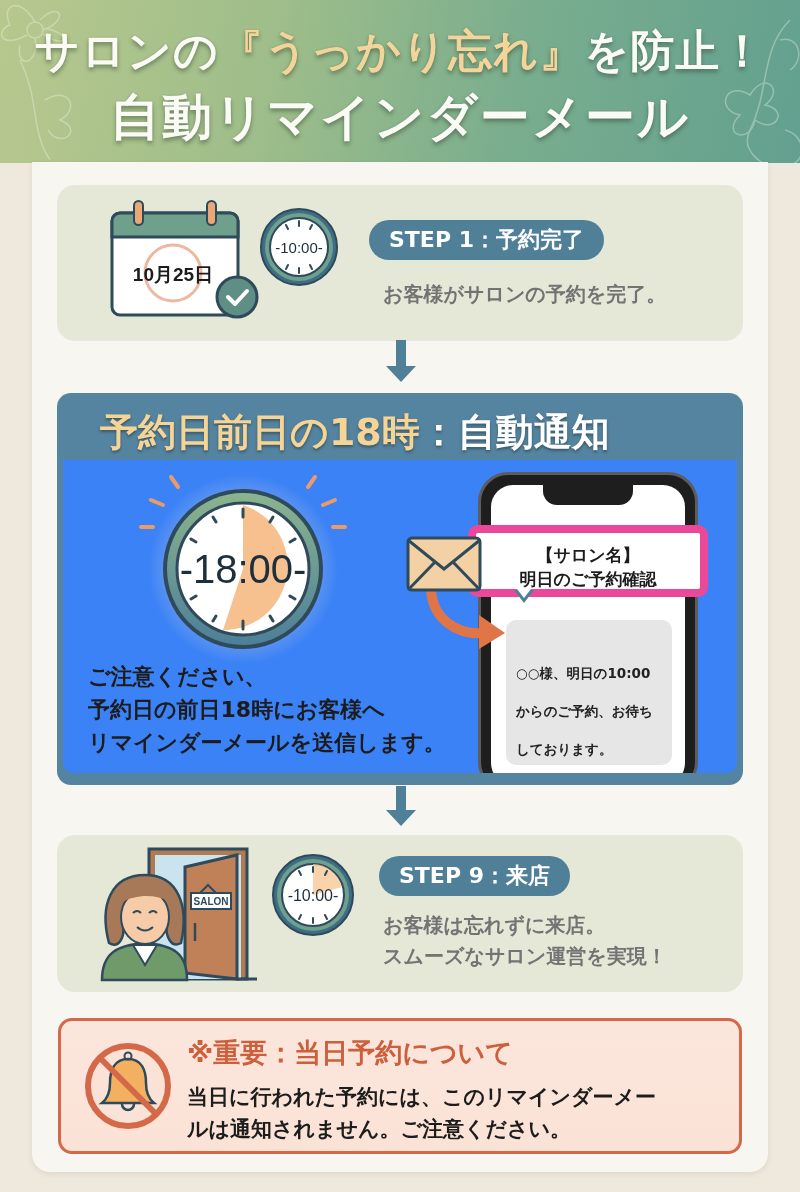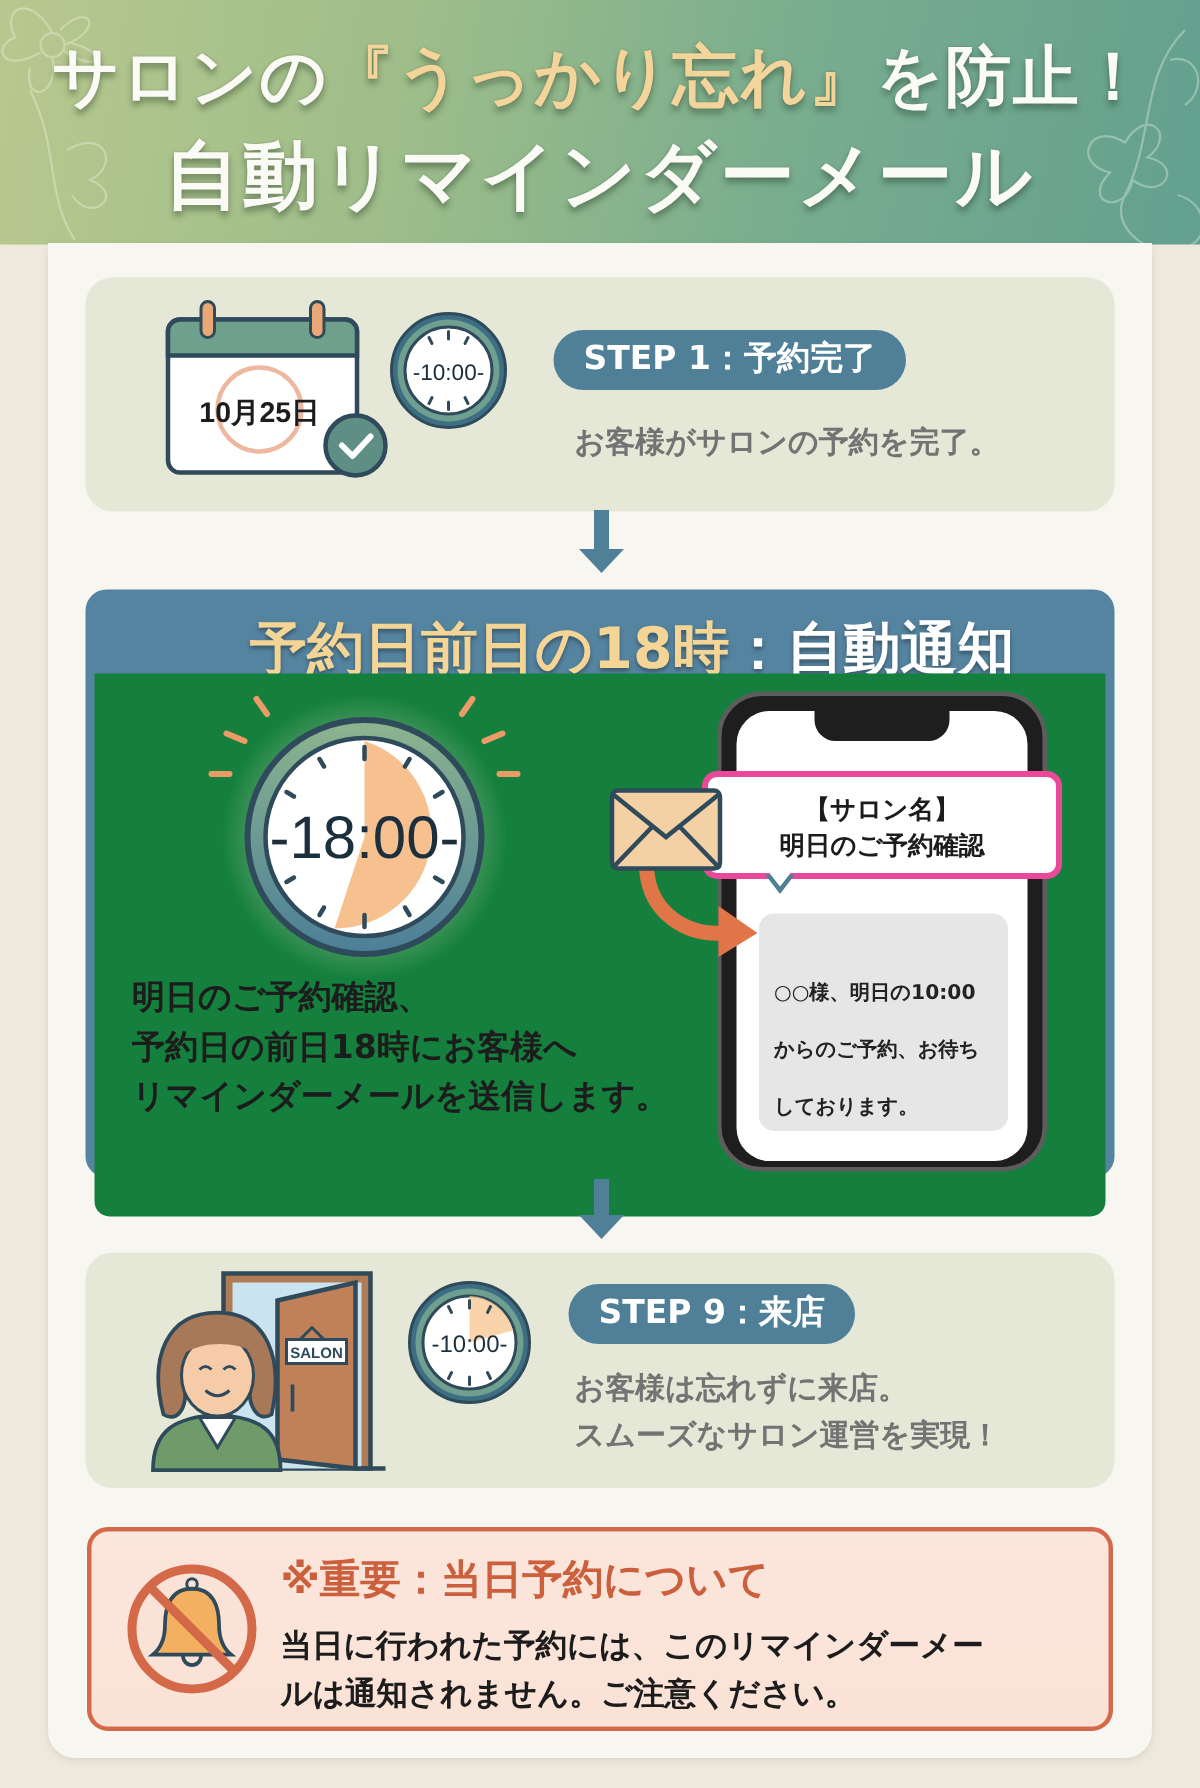"予約日前日の18時：自動通知" .auto-title { width: 686px -> 550px }
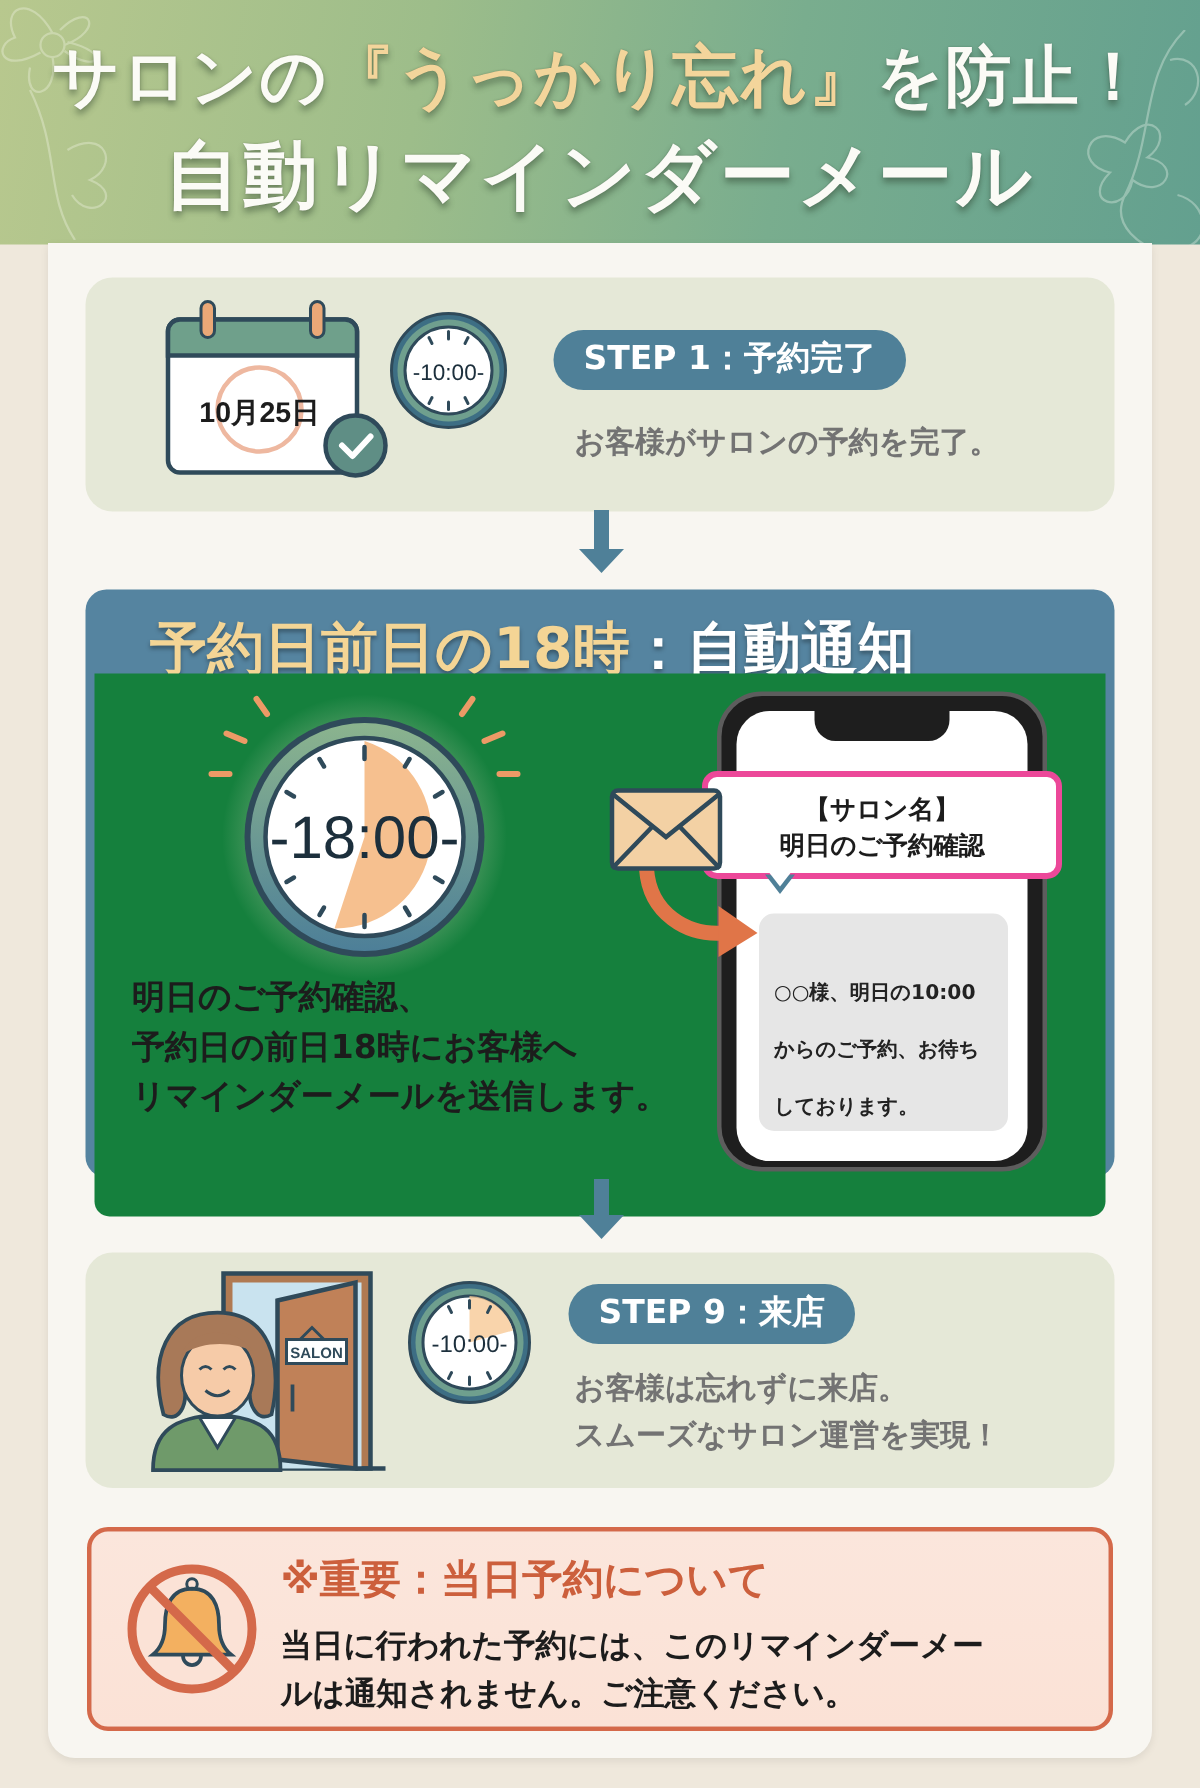"-18:00-" .auto-inner { background: #15803d -> #3b82f6; height: 362px -> 313px; top: 56px -> 67px }
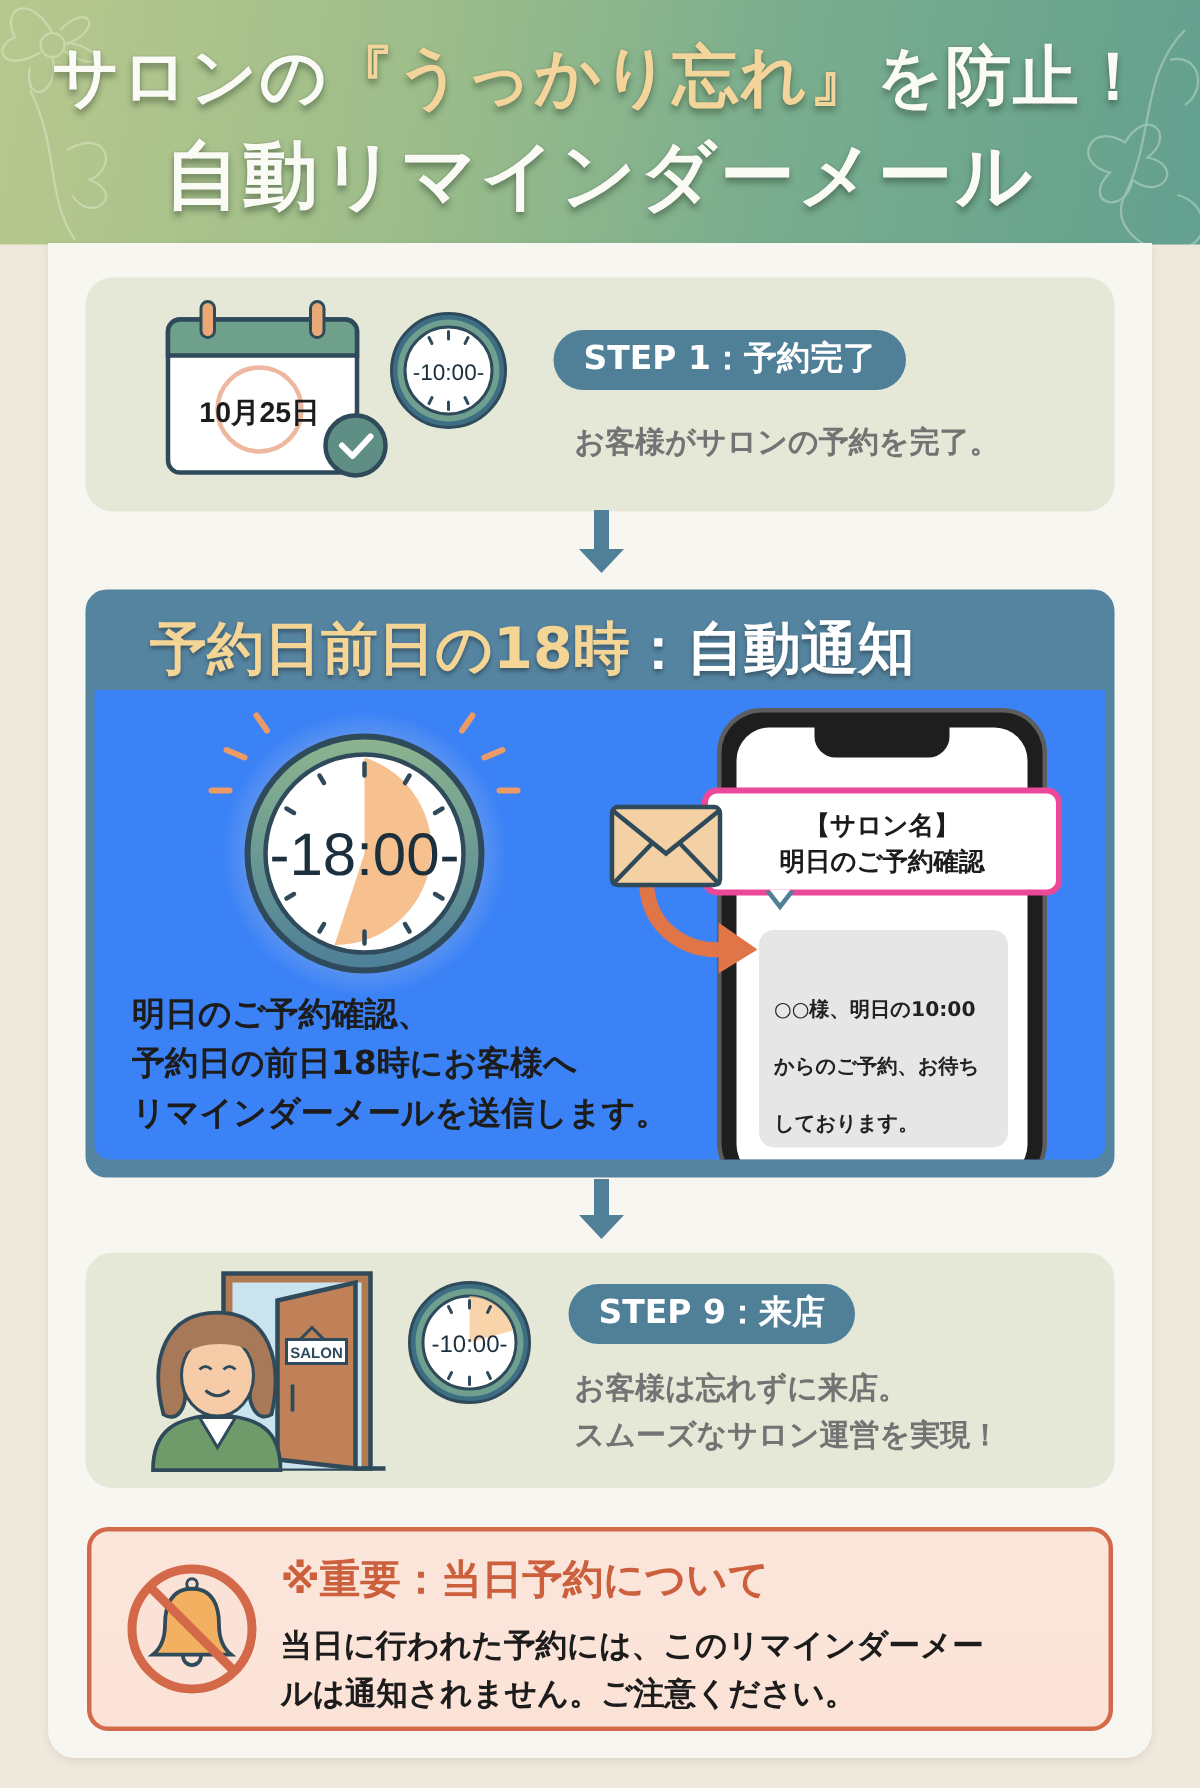"【サロン名】" .bubble { border: 4px solid #ec4899 -> 8px solid #ec4899 }
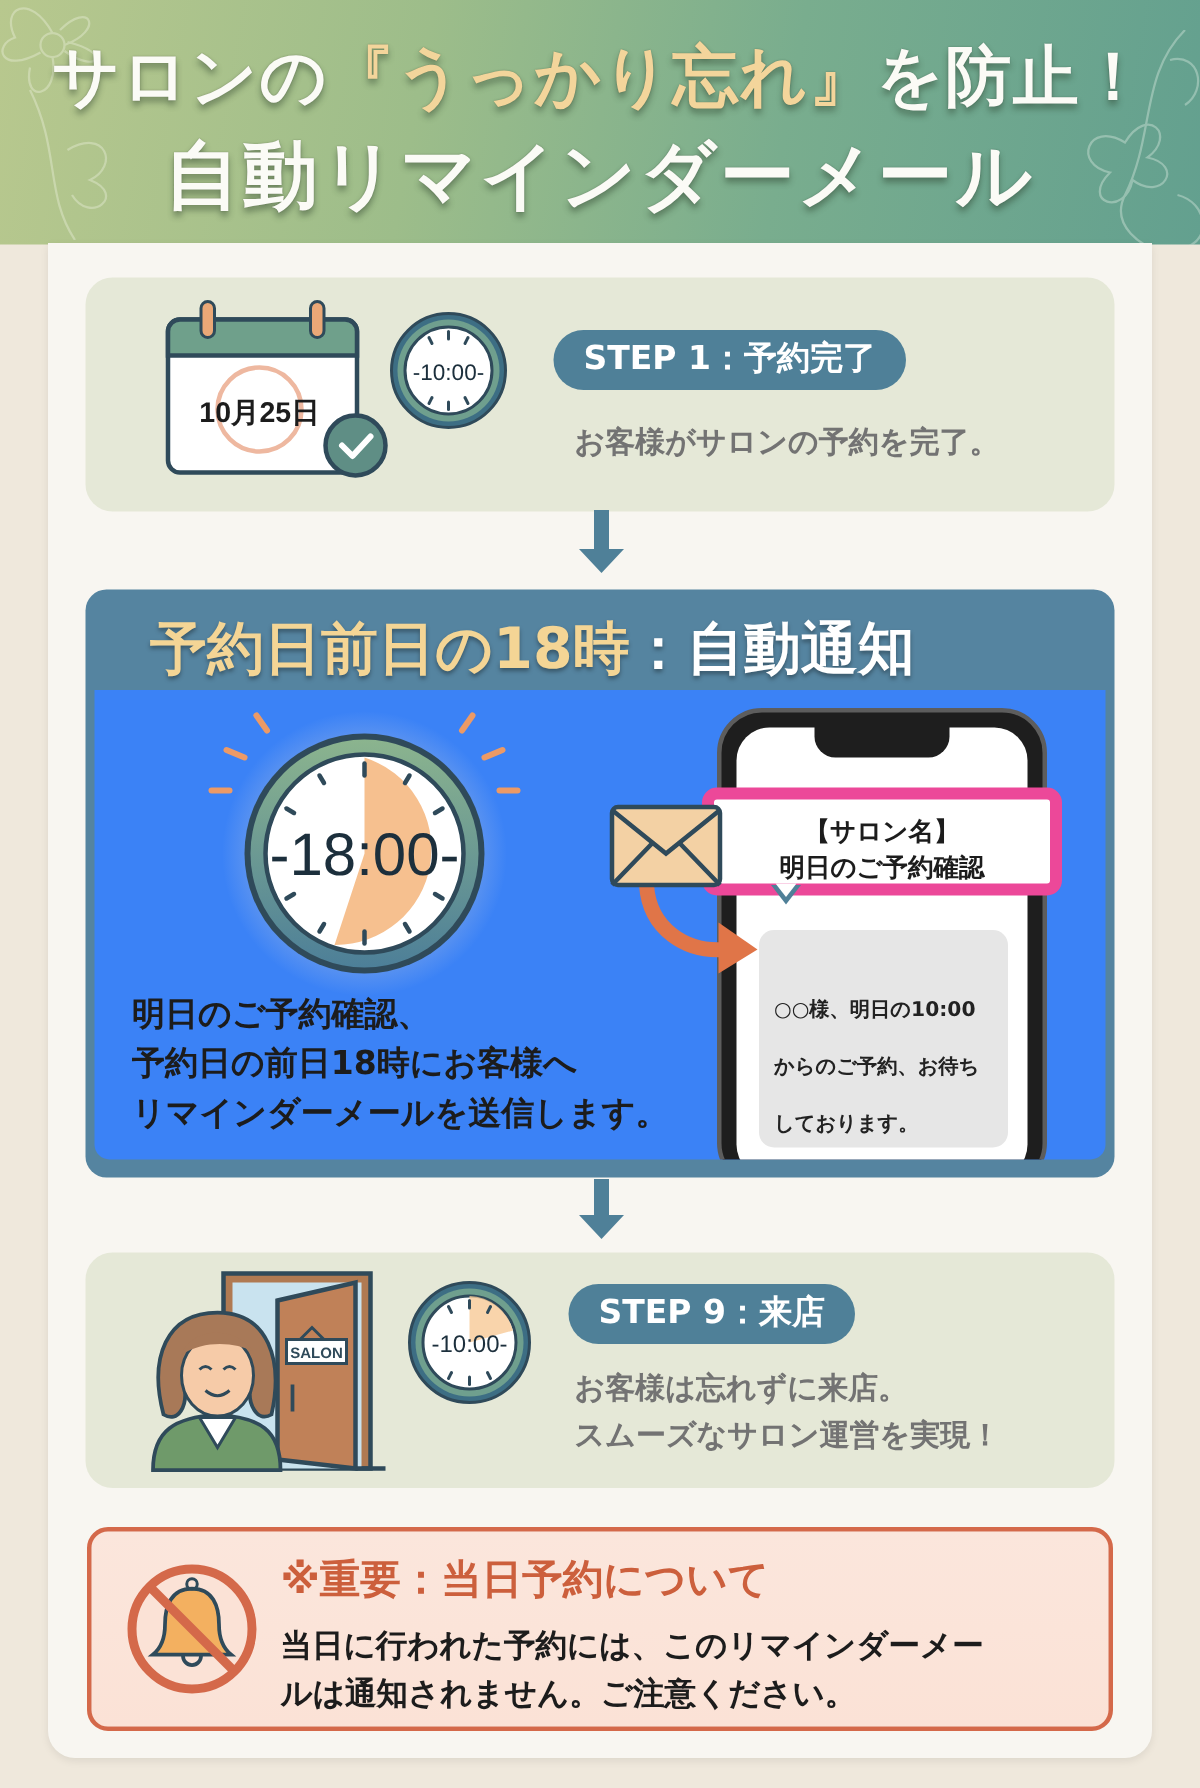"明日のご予約確認、" div { text: 明日のご予約確認 -> ご注意ください }
